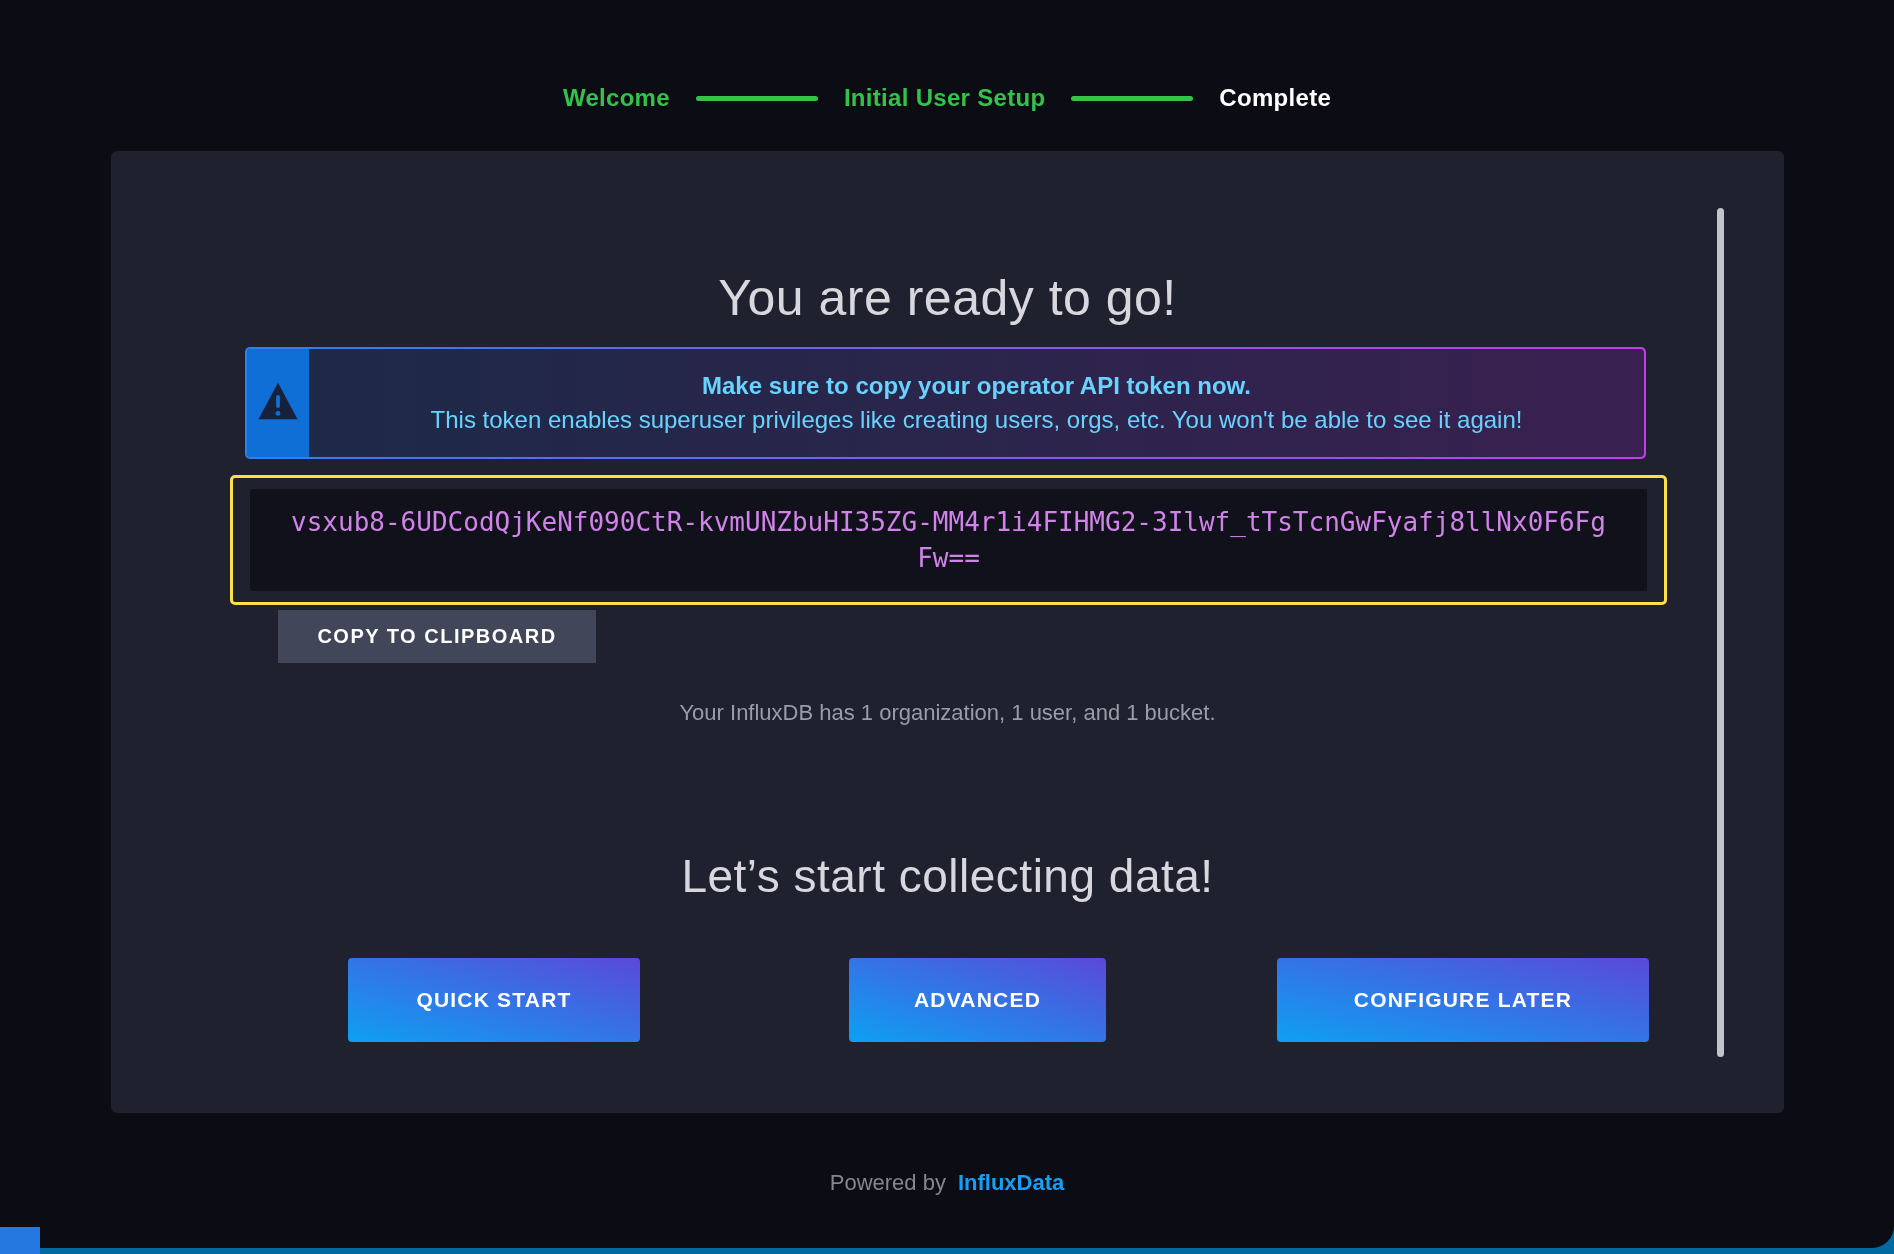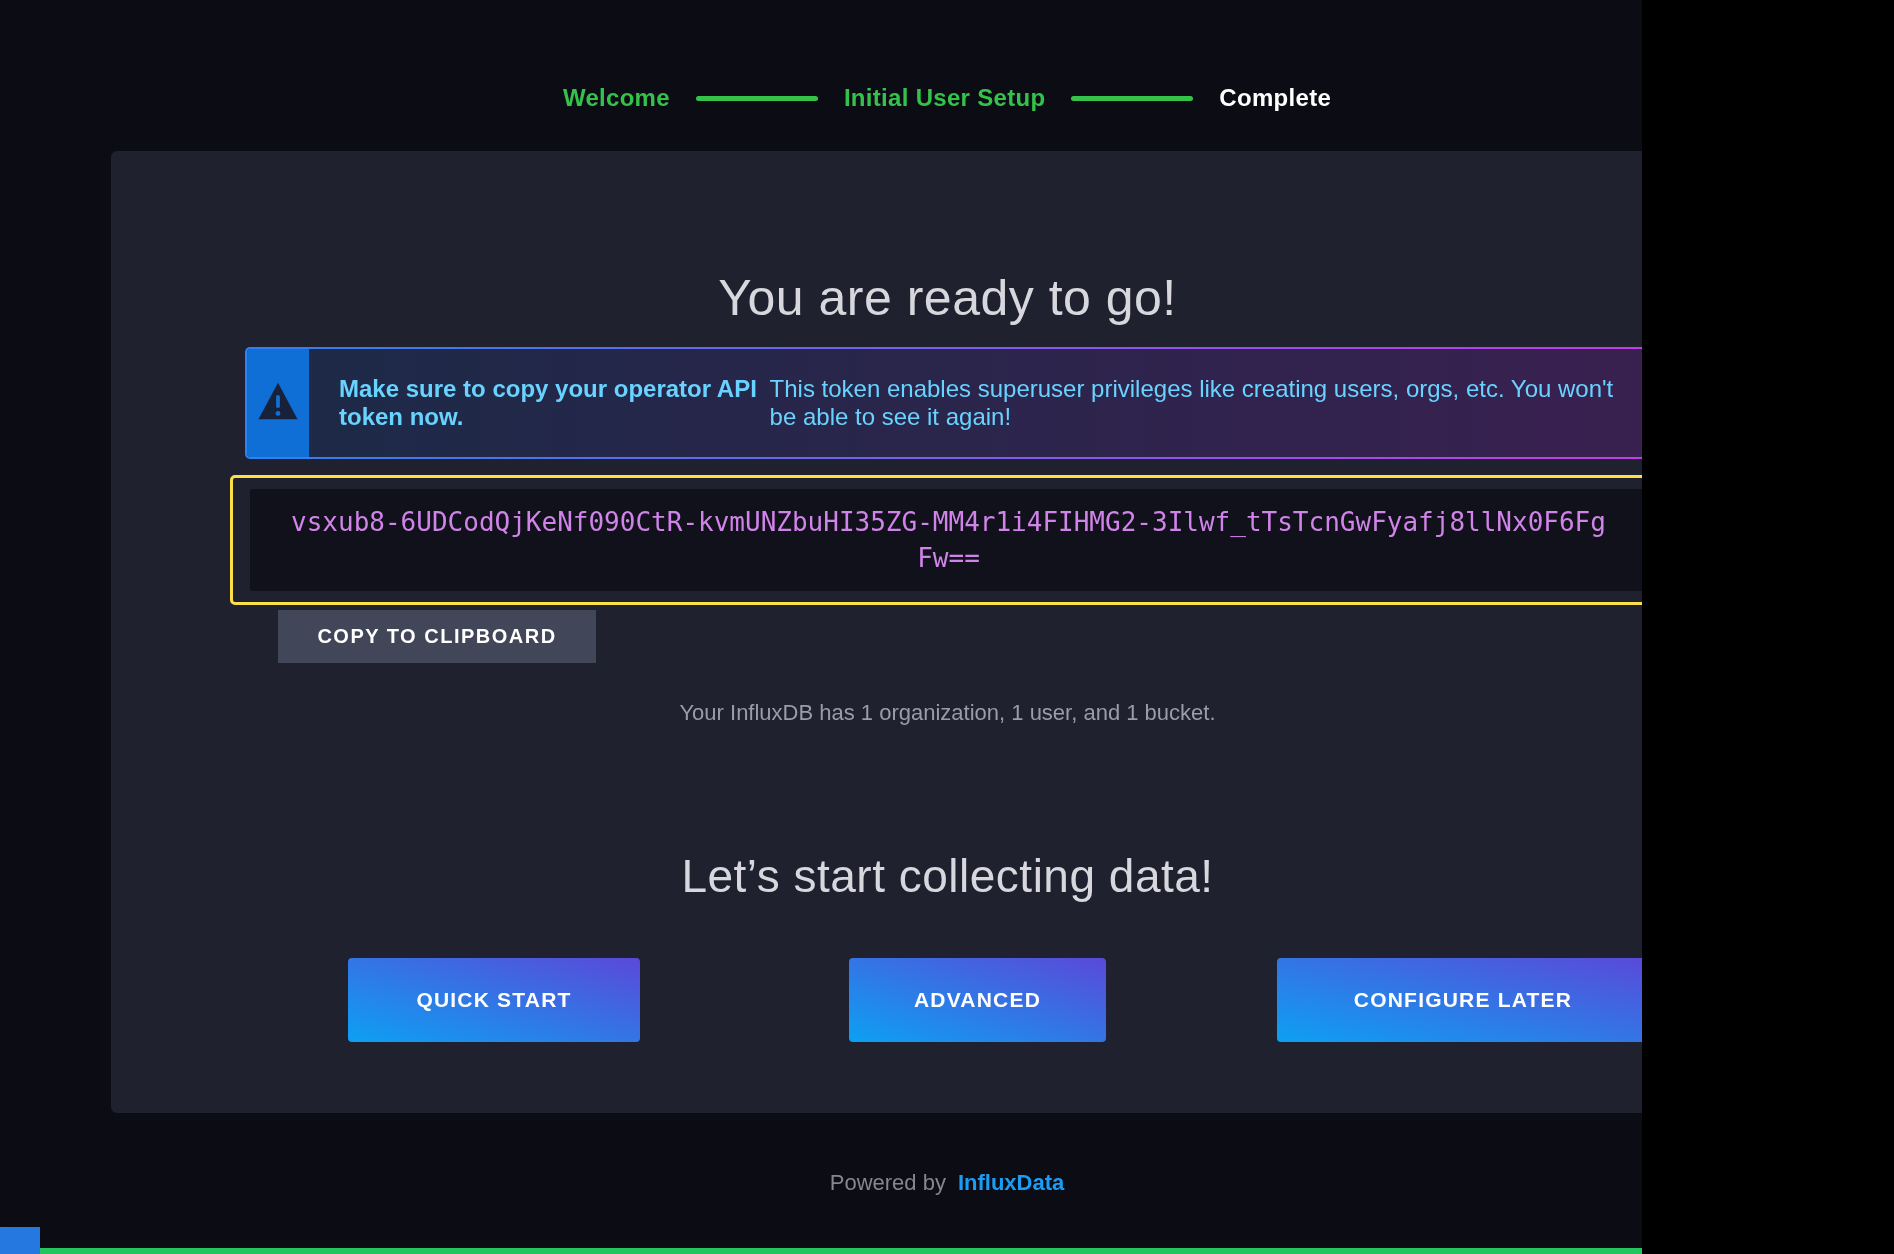"Welcome" .frame { background: #22c55e -> #0369a1; width: 1642px -> 1894px }
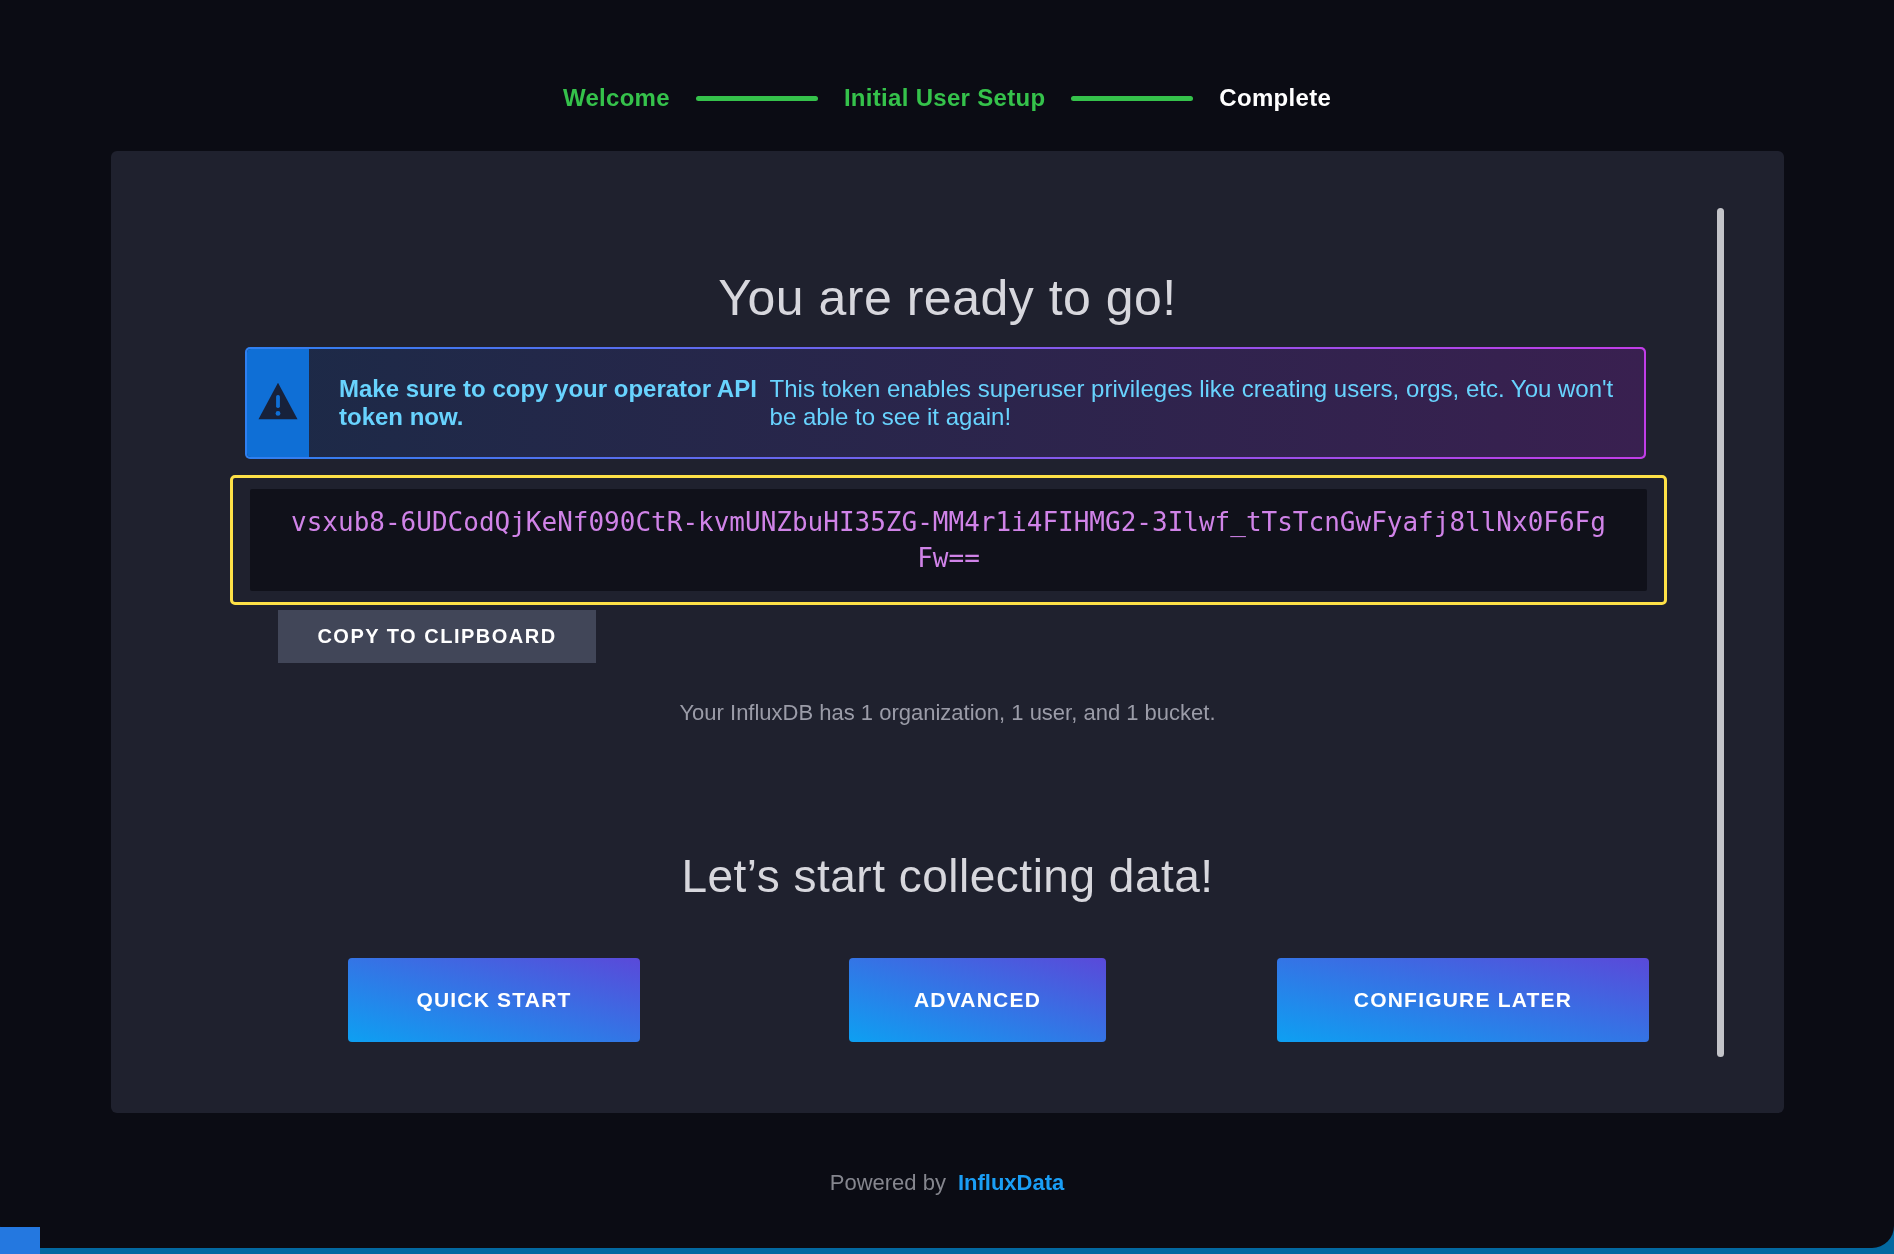"Make sure to copy your" .warn-text { flex-direction: row -> column }
